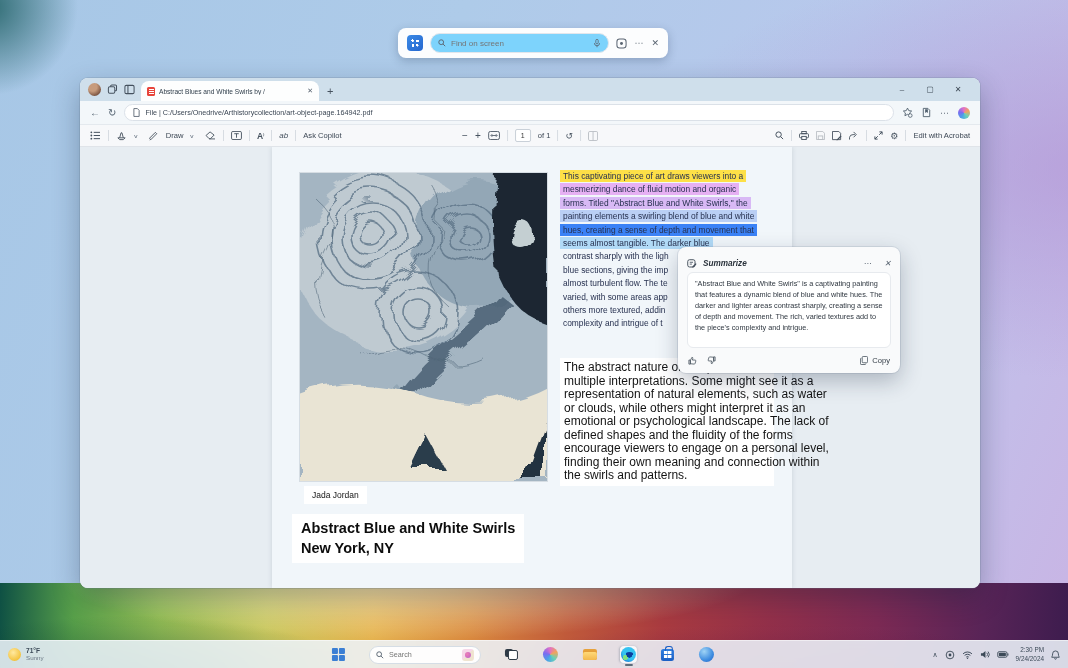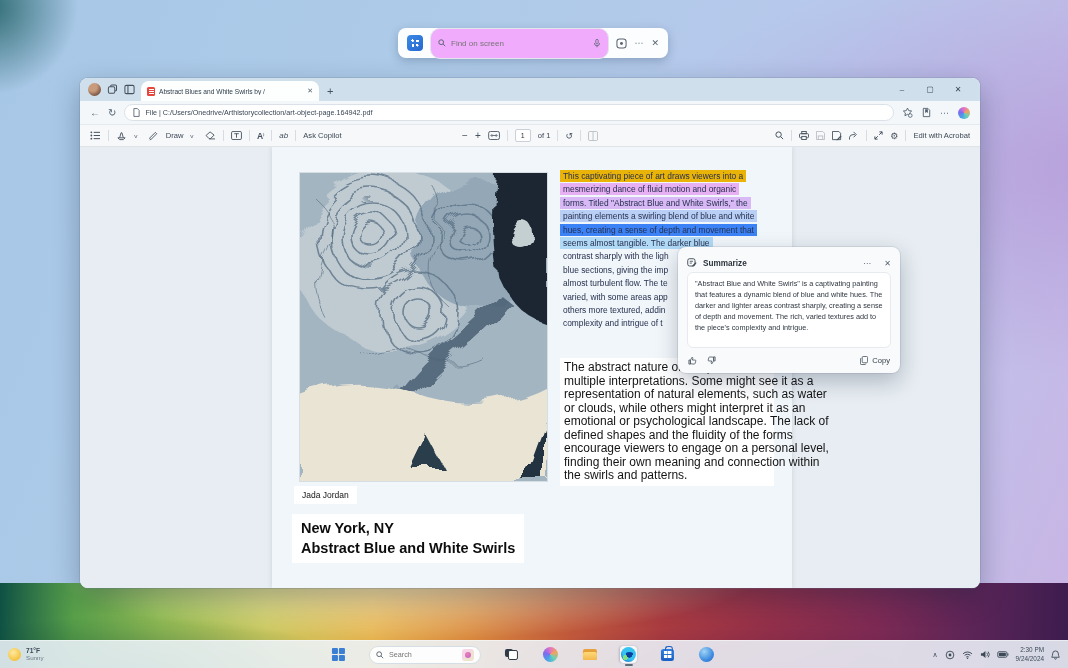"Find on screen" .ov-search { background: #f0abfc -> #7dd3fc; height: 31px -> 20px }
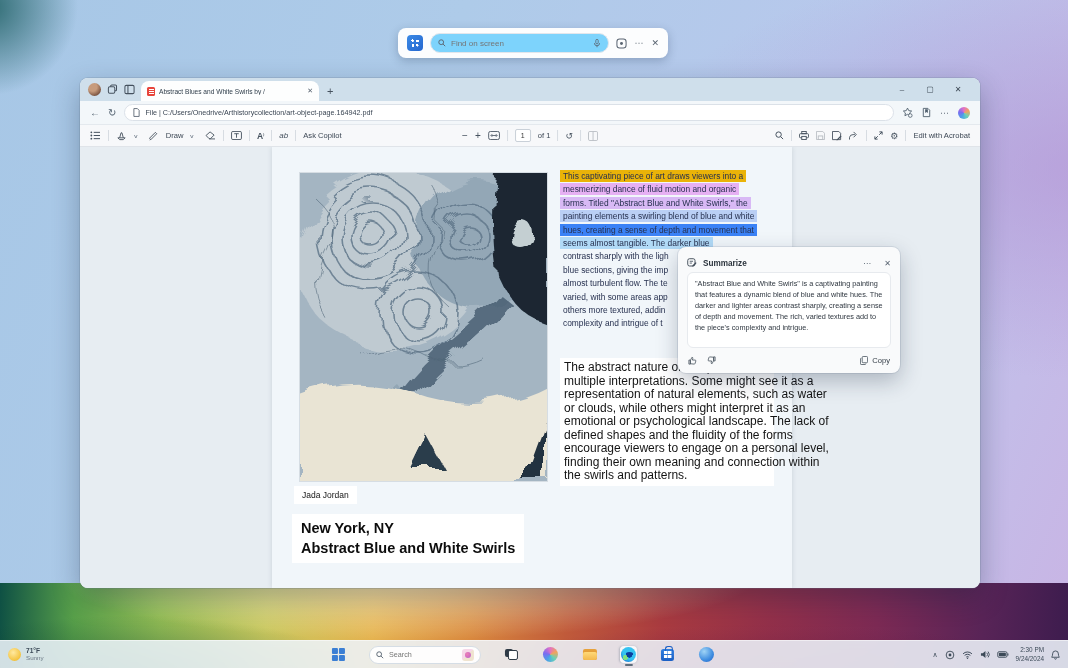"This captivating piece of art" .hl-lines div:nth-child(1) { background: #eab308 -> #fde047 }
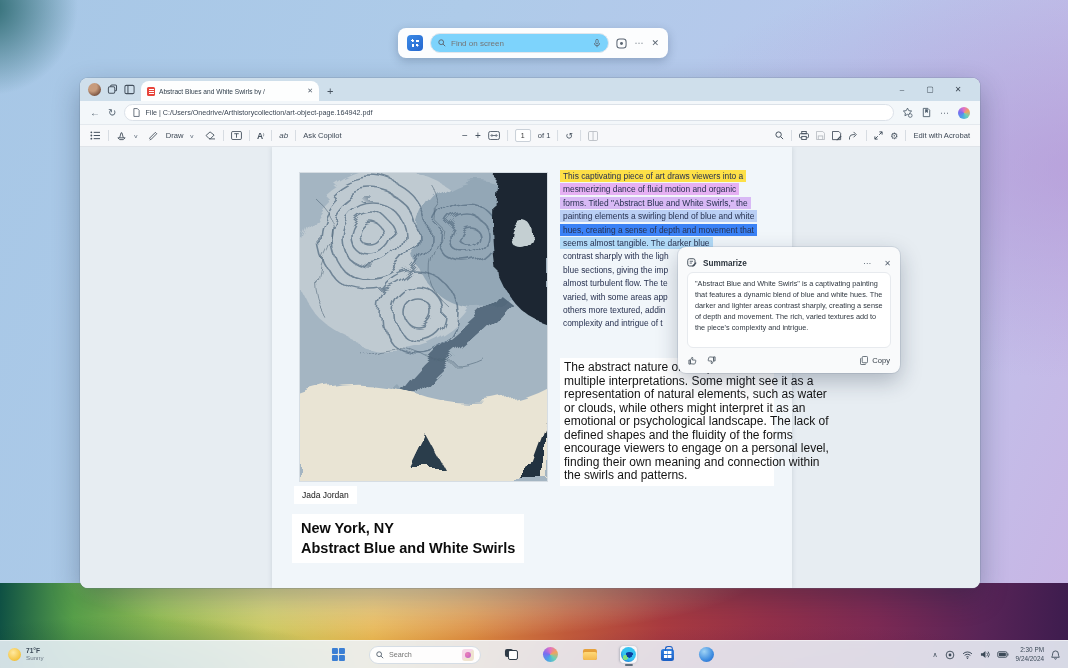"Summarize" .pop-head { align-items: flex-end -> flex-start; font-style: none -> italic; padding: 4px 9px -> 12px 9px }
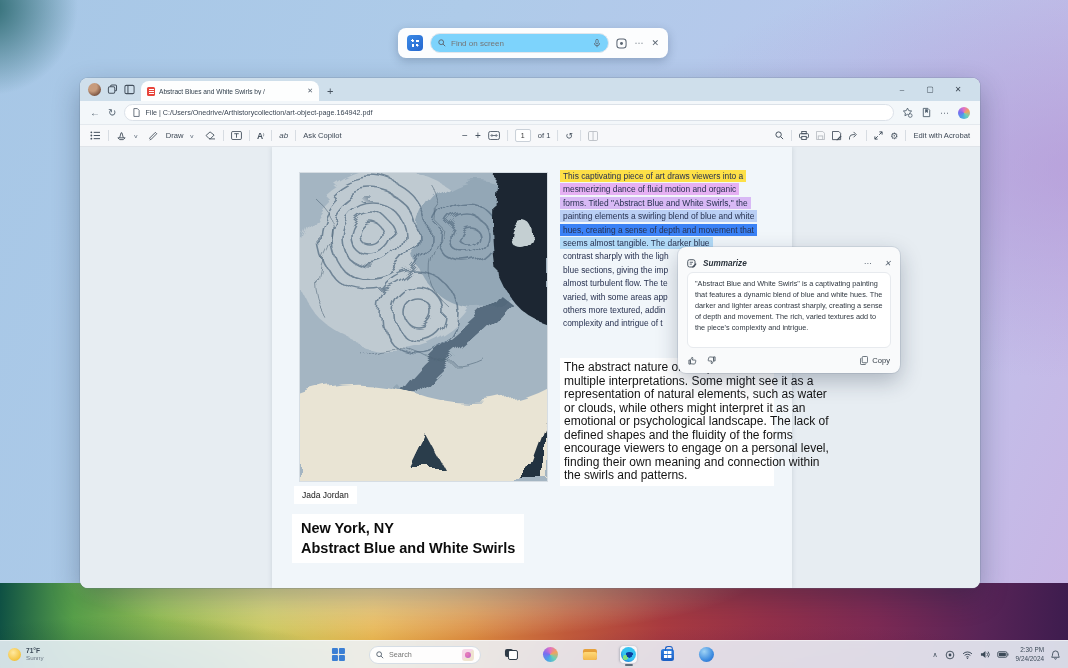"Jada Jordan" .artist { left: 22px -> 32px }
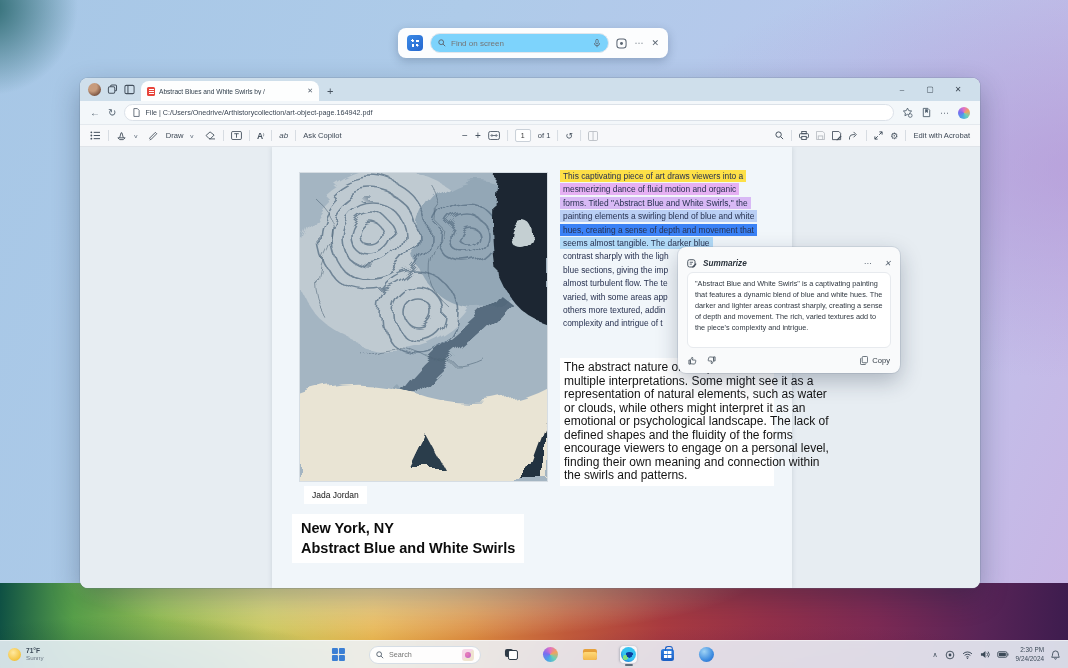"New York, NY" div { order: before "Abstract Blue and White Swirls" -> after "Abstract Blue and White Swirls" }
